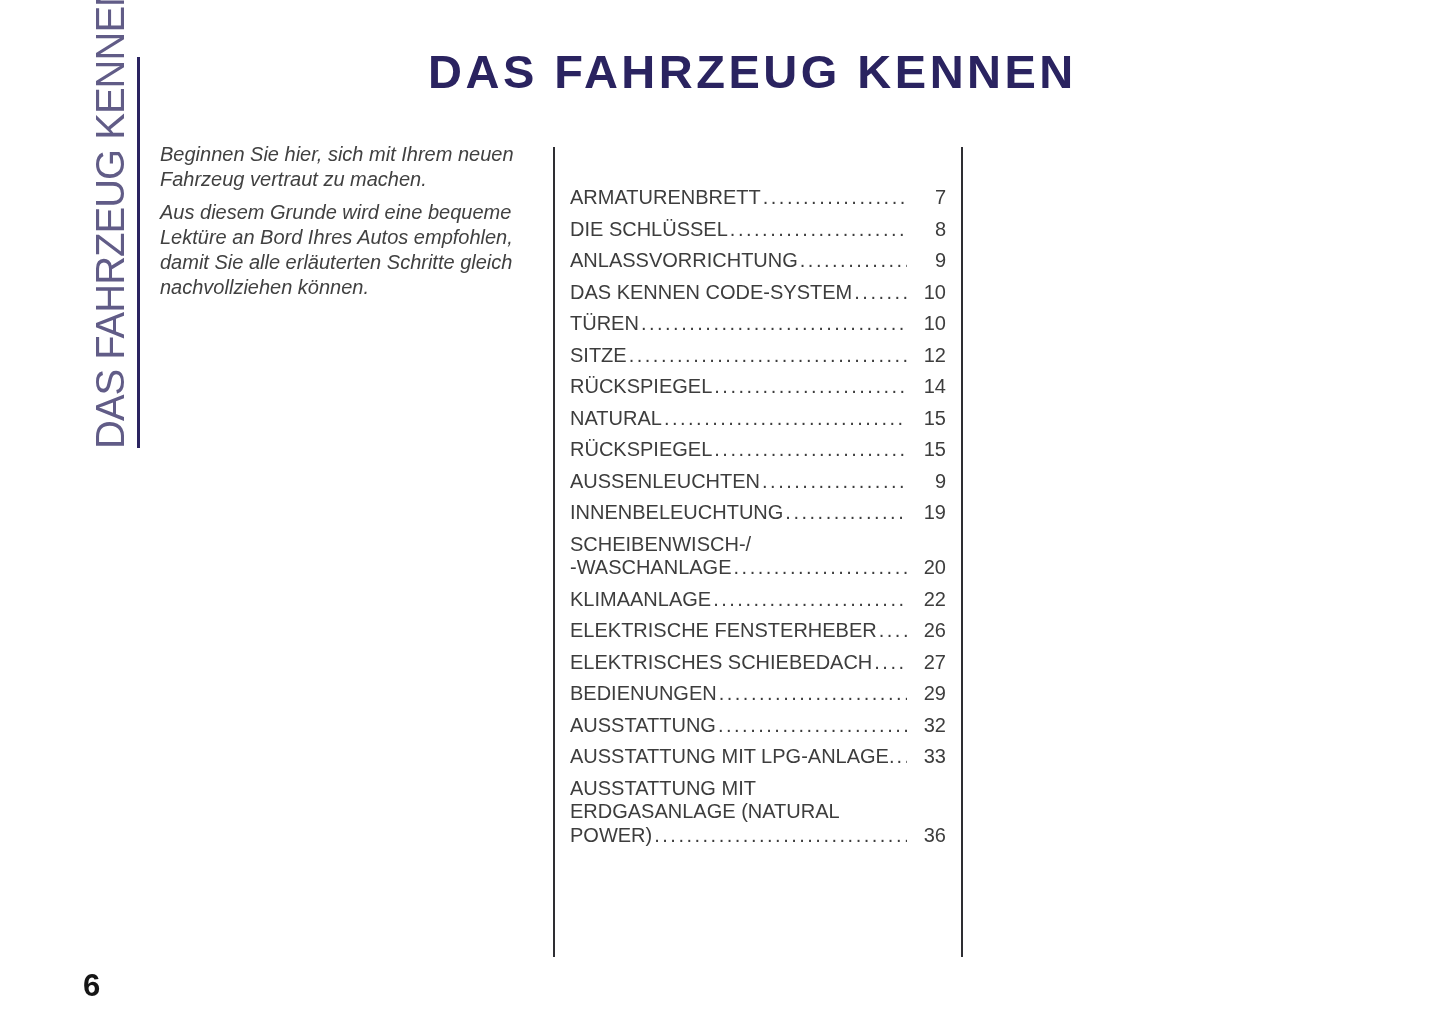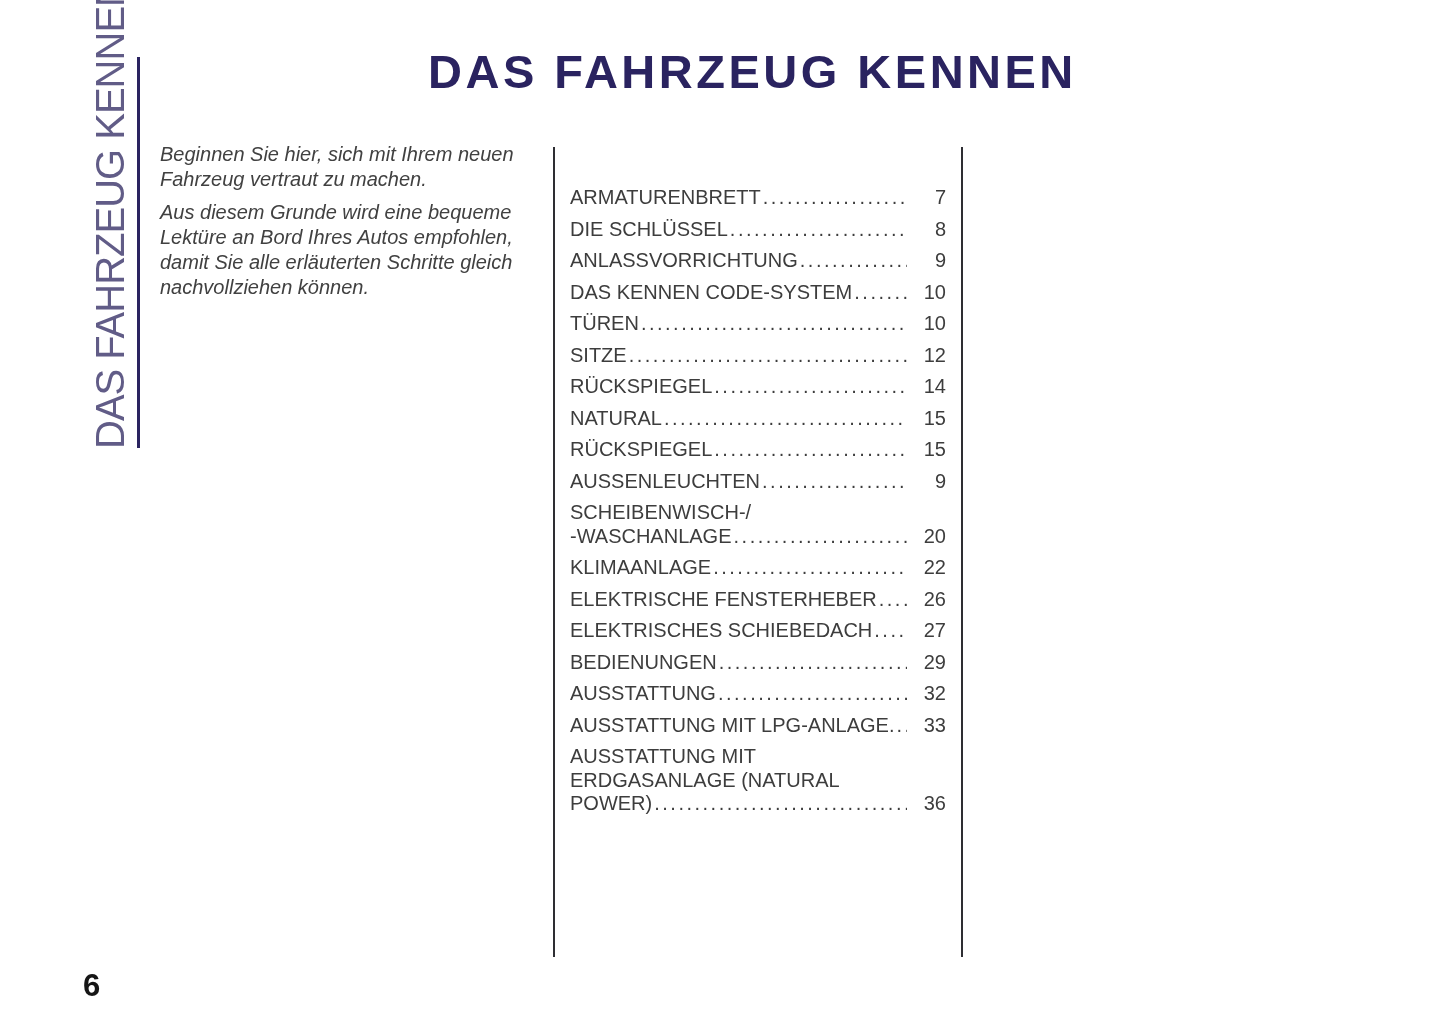"INNENBELEUCHTUNG" div.toc-entry { html: none -> <div> <div> <span>INNENBELEUCHTUNG</span> <span></span> <span>19</span> </div> </div> }
